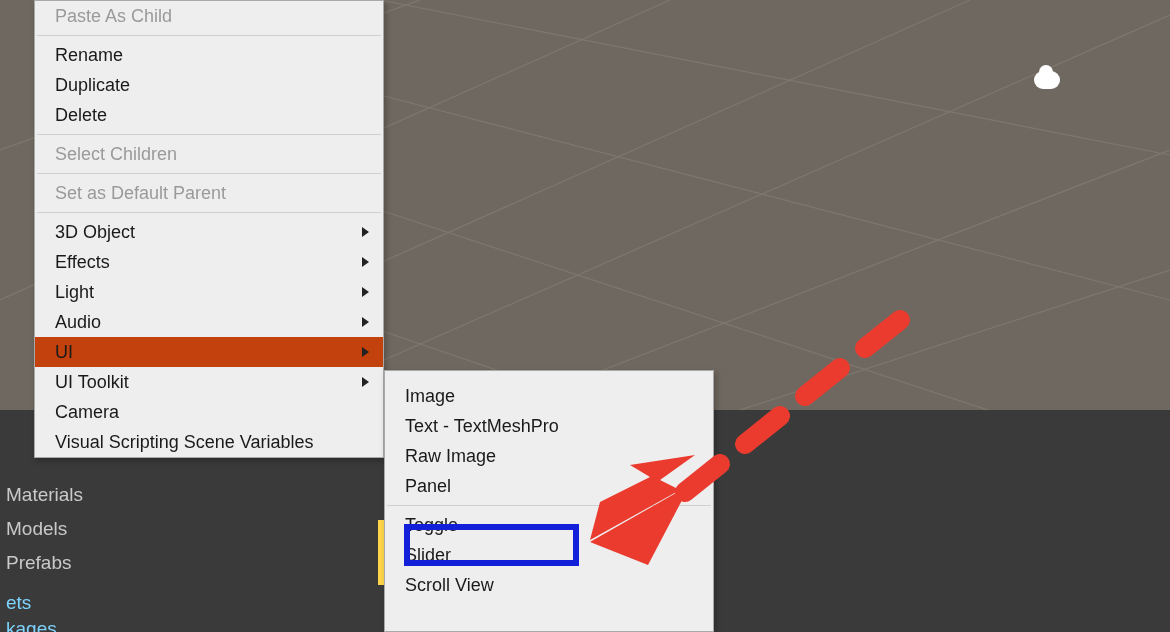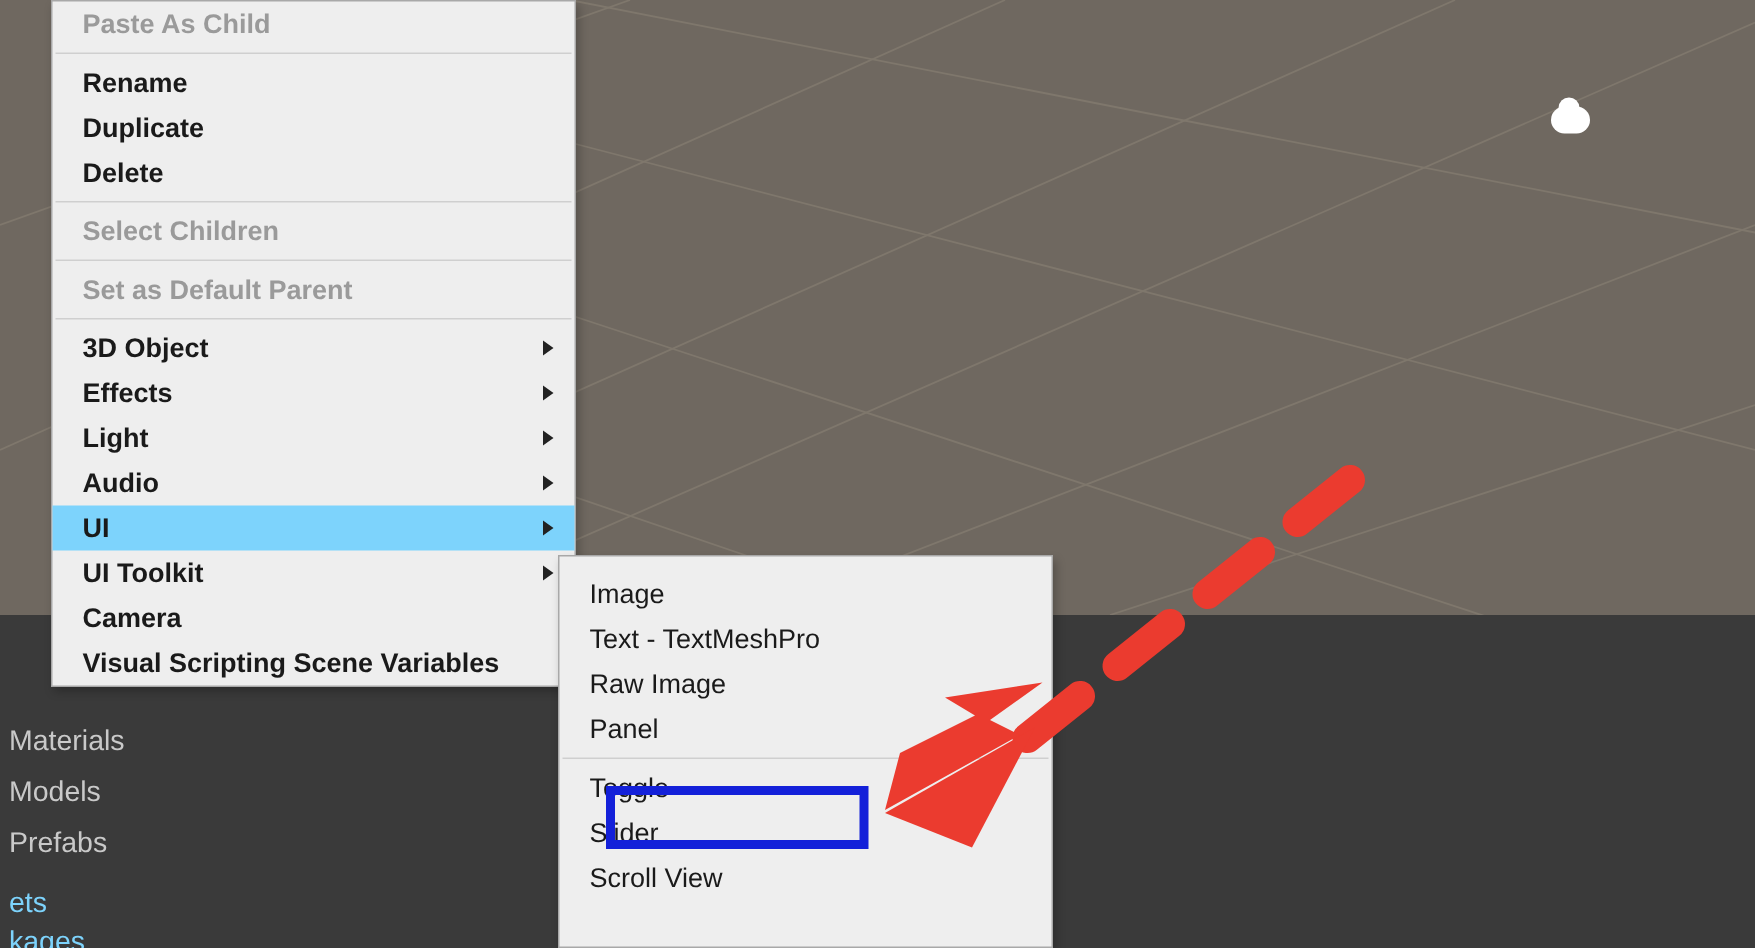"Paste As Child" .menu-main { font-weight: bold -> none }
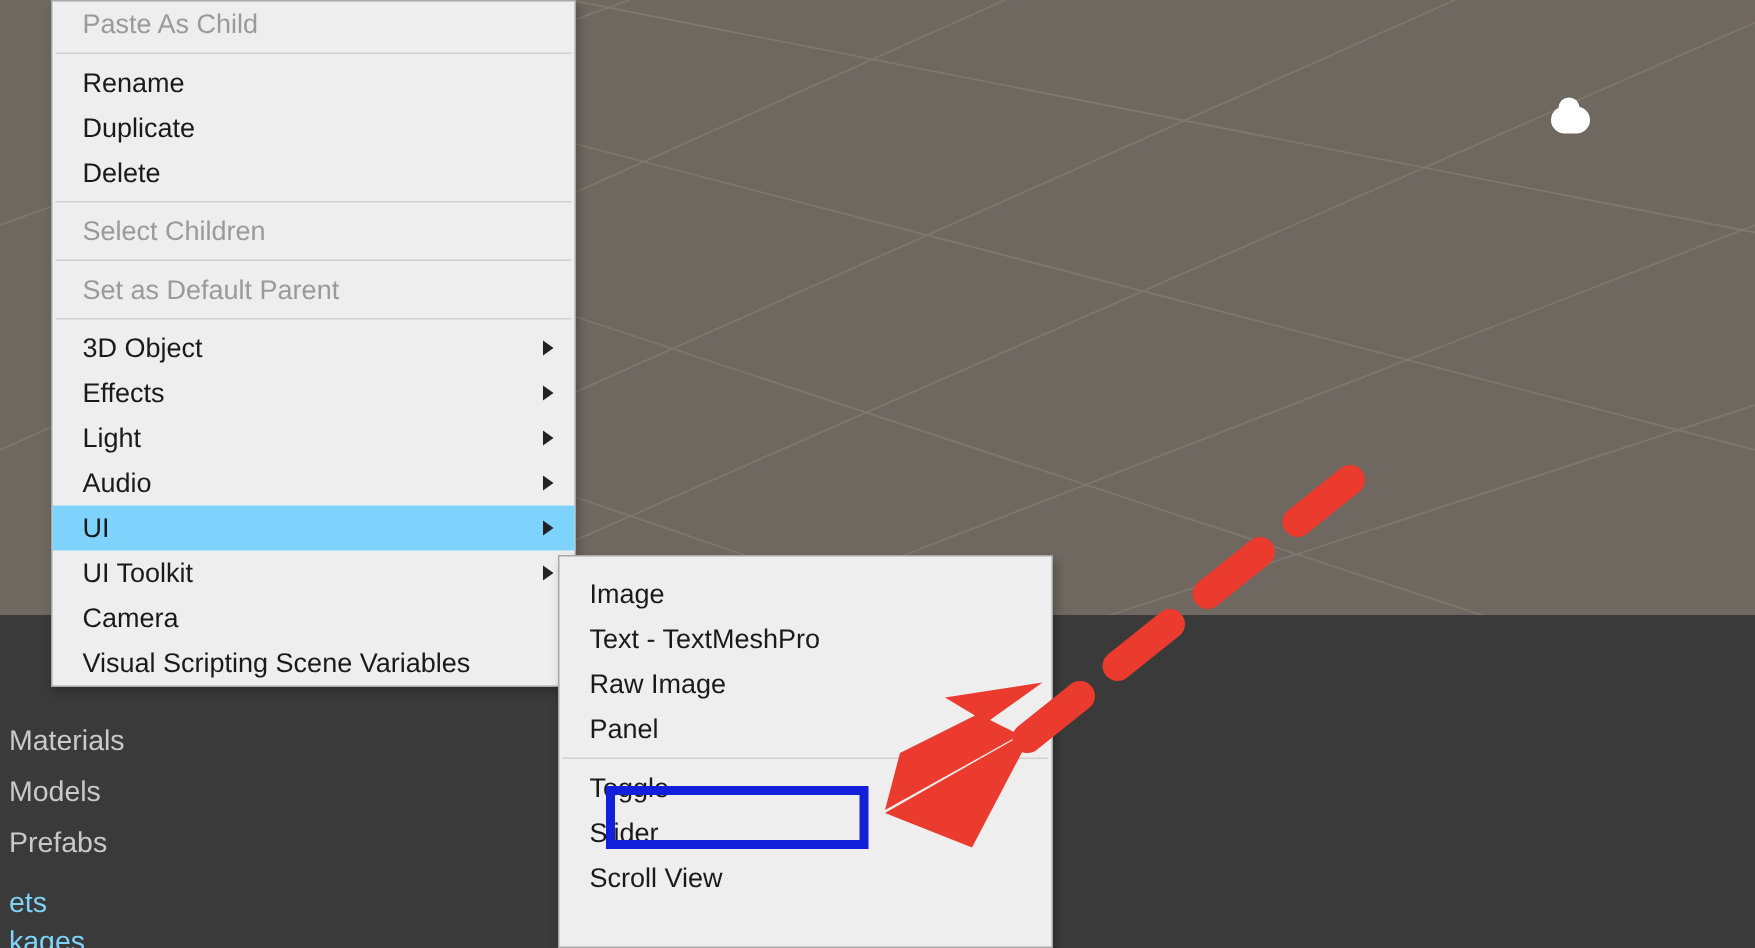"UI" .menu-item.highlight { background: #7dd3fc -> #c2410c }
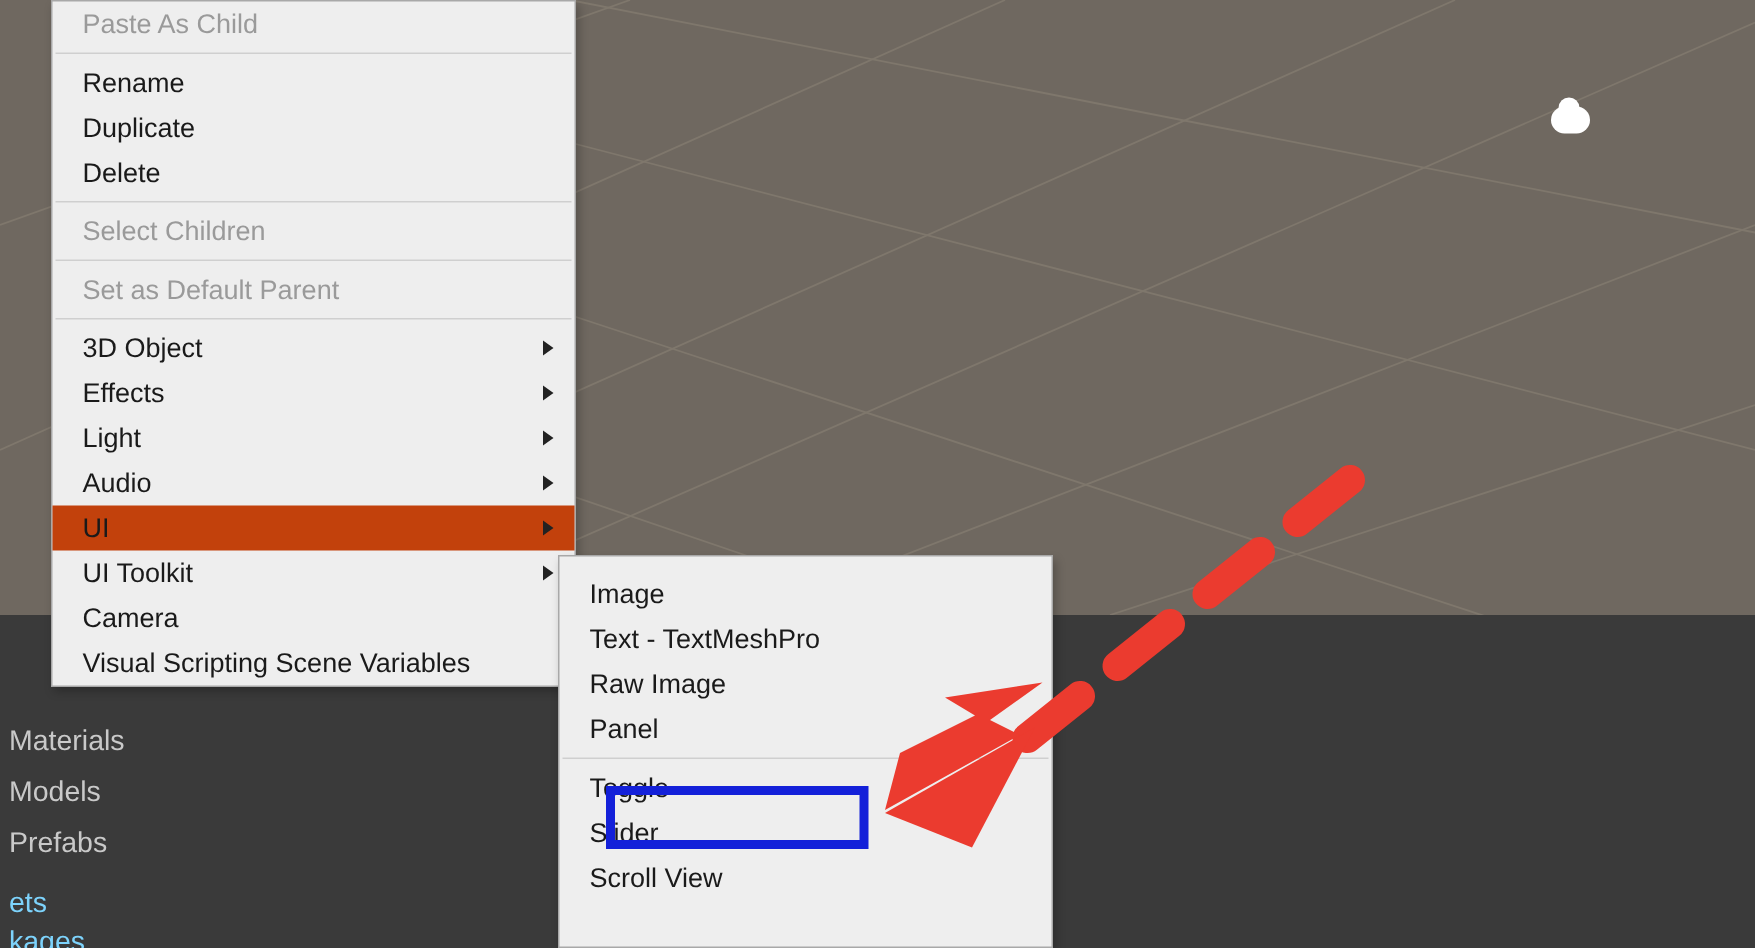"Image" .menu-sub { left: 372px -> 384px }
